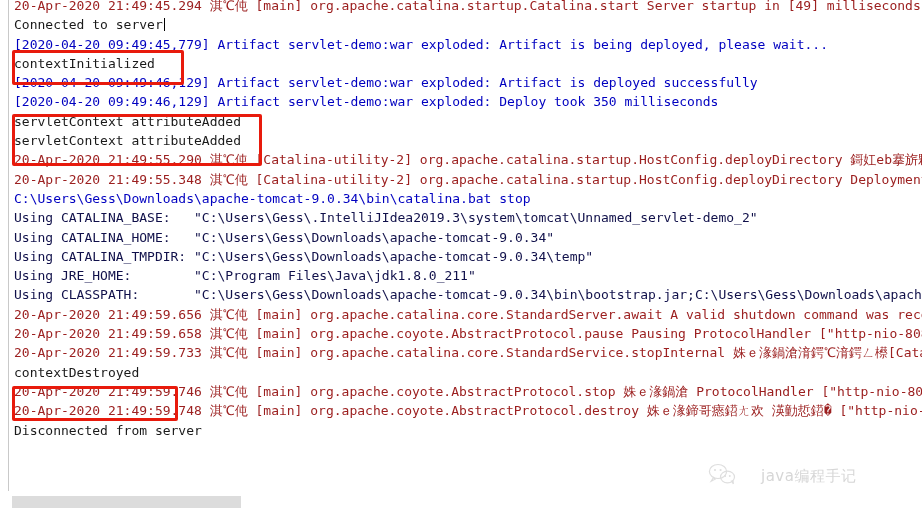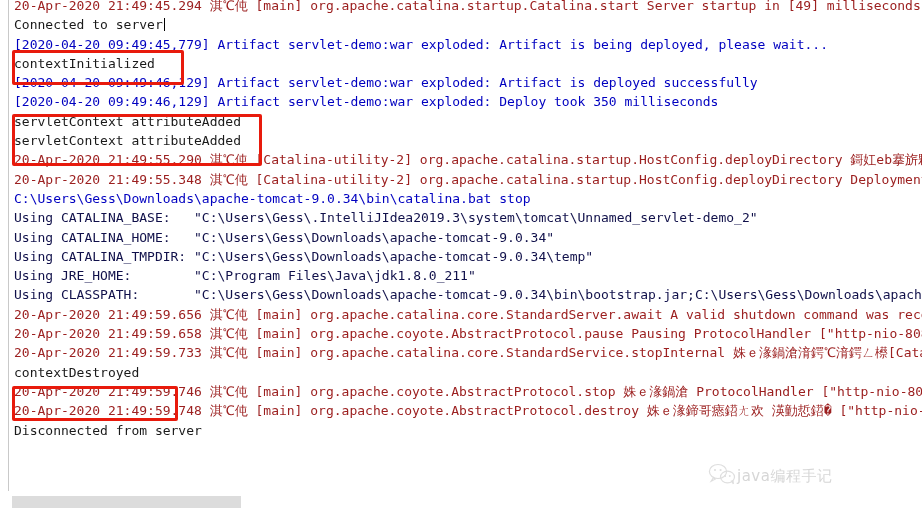"java编程手记" #watermark { gap: 0 -> 24px }
